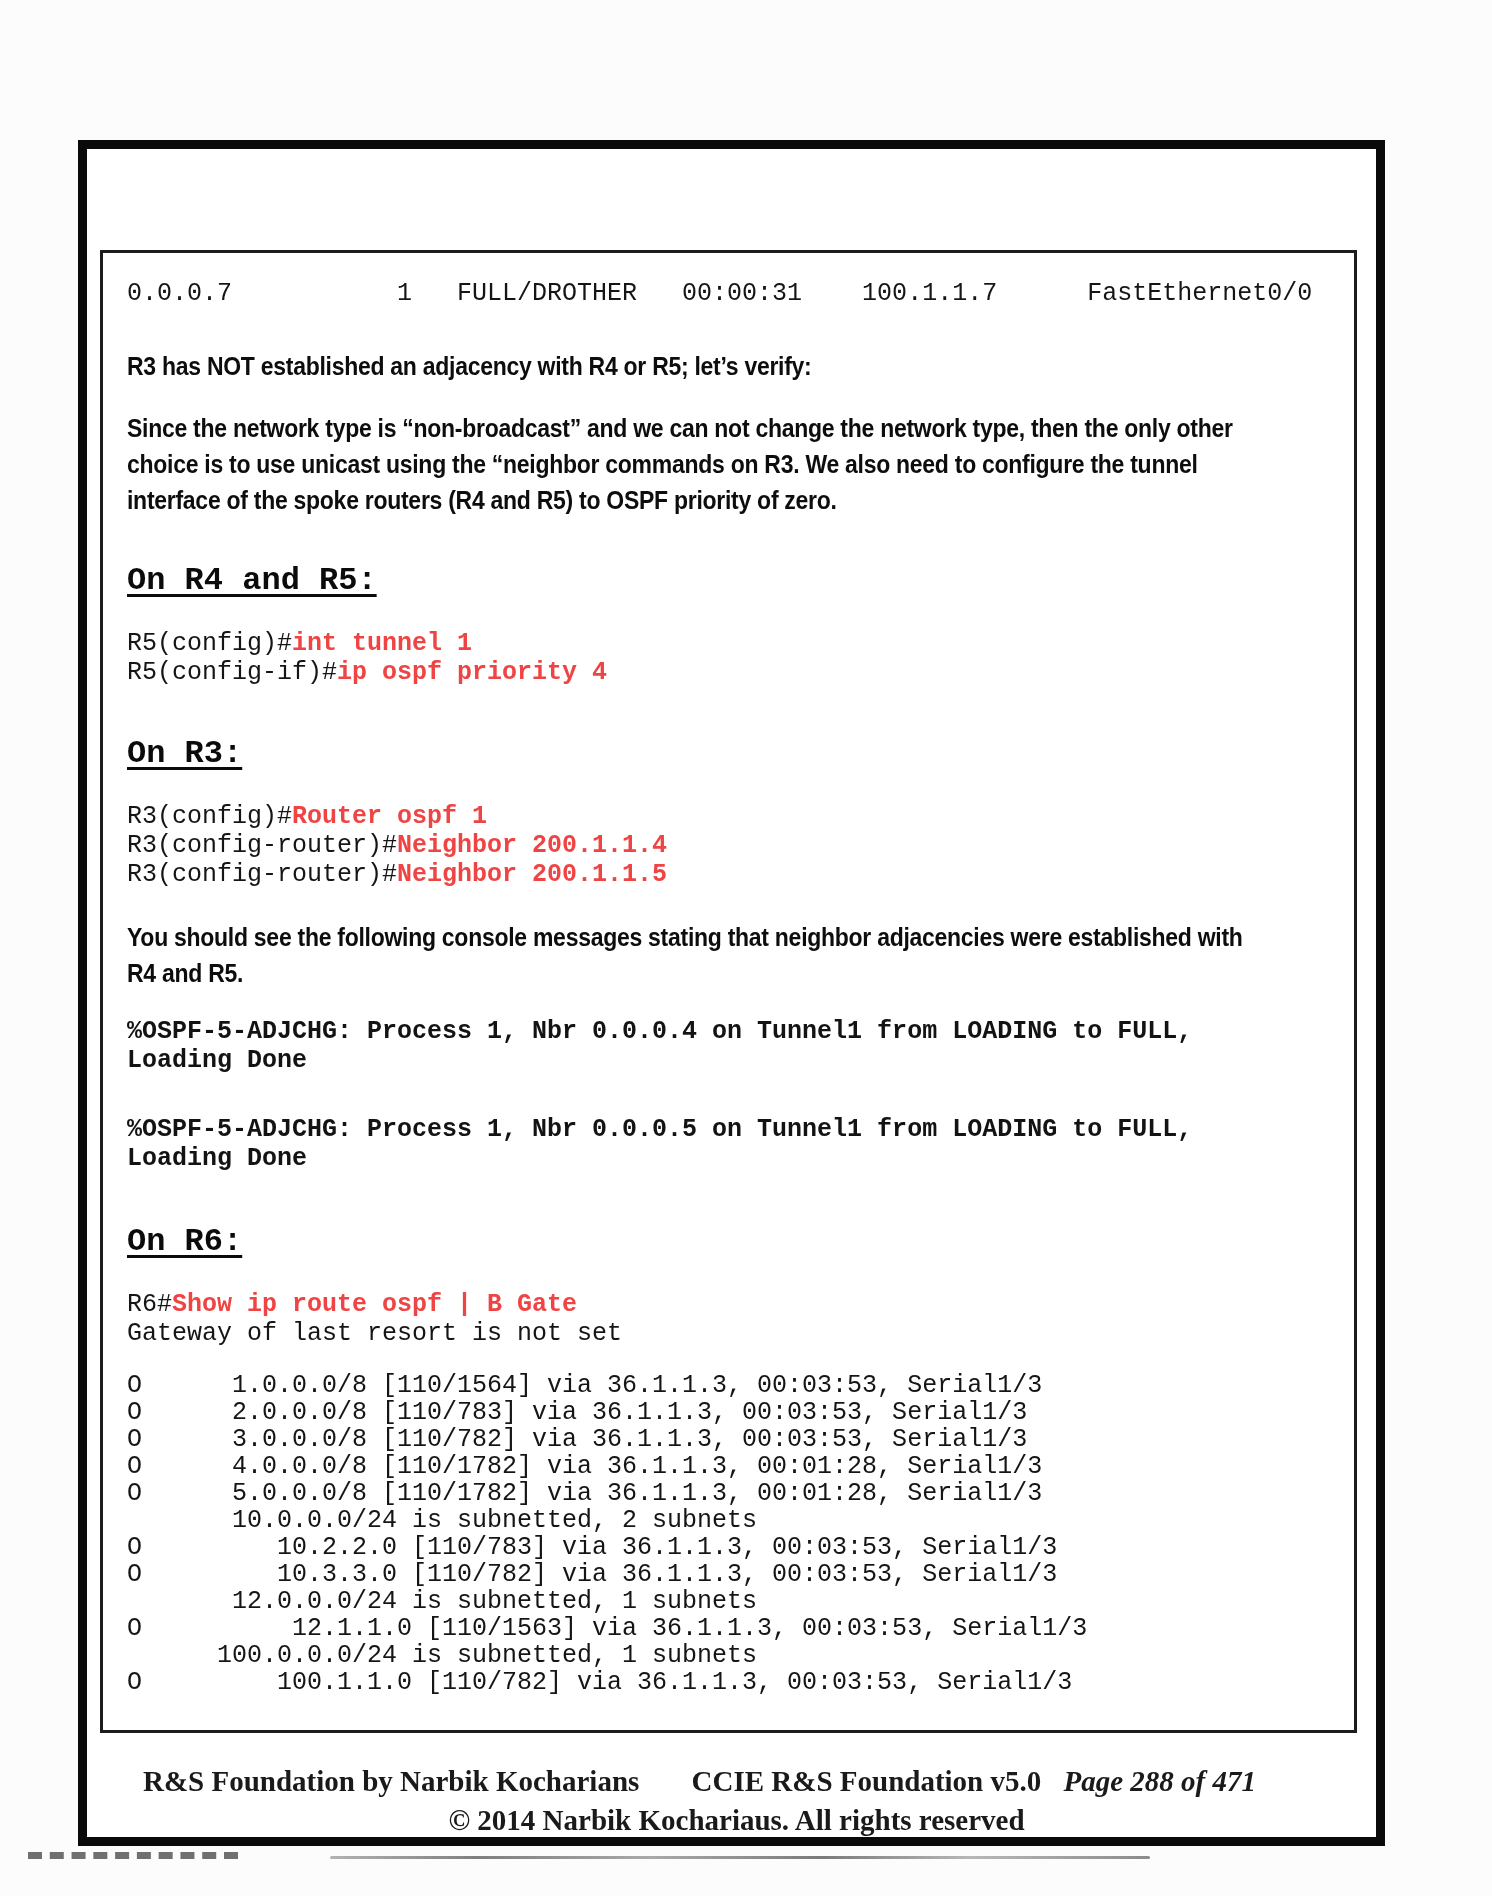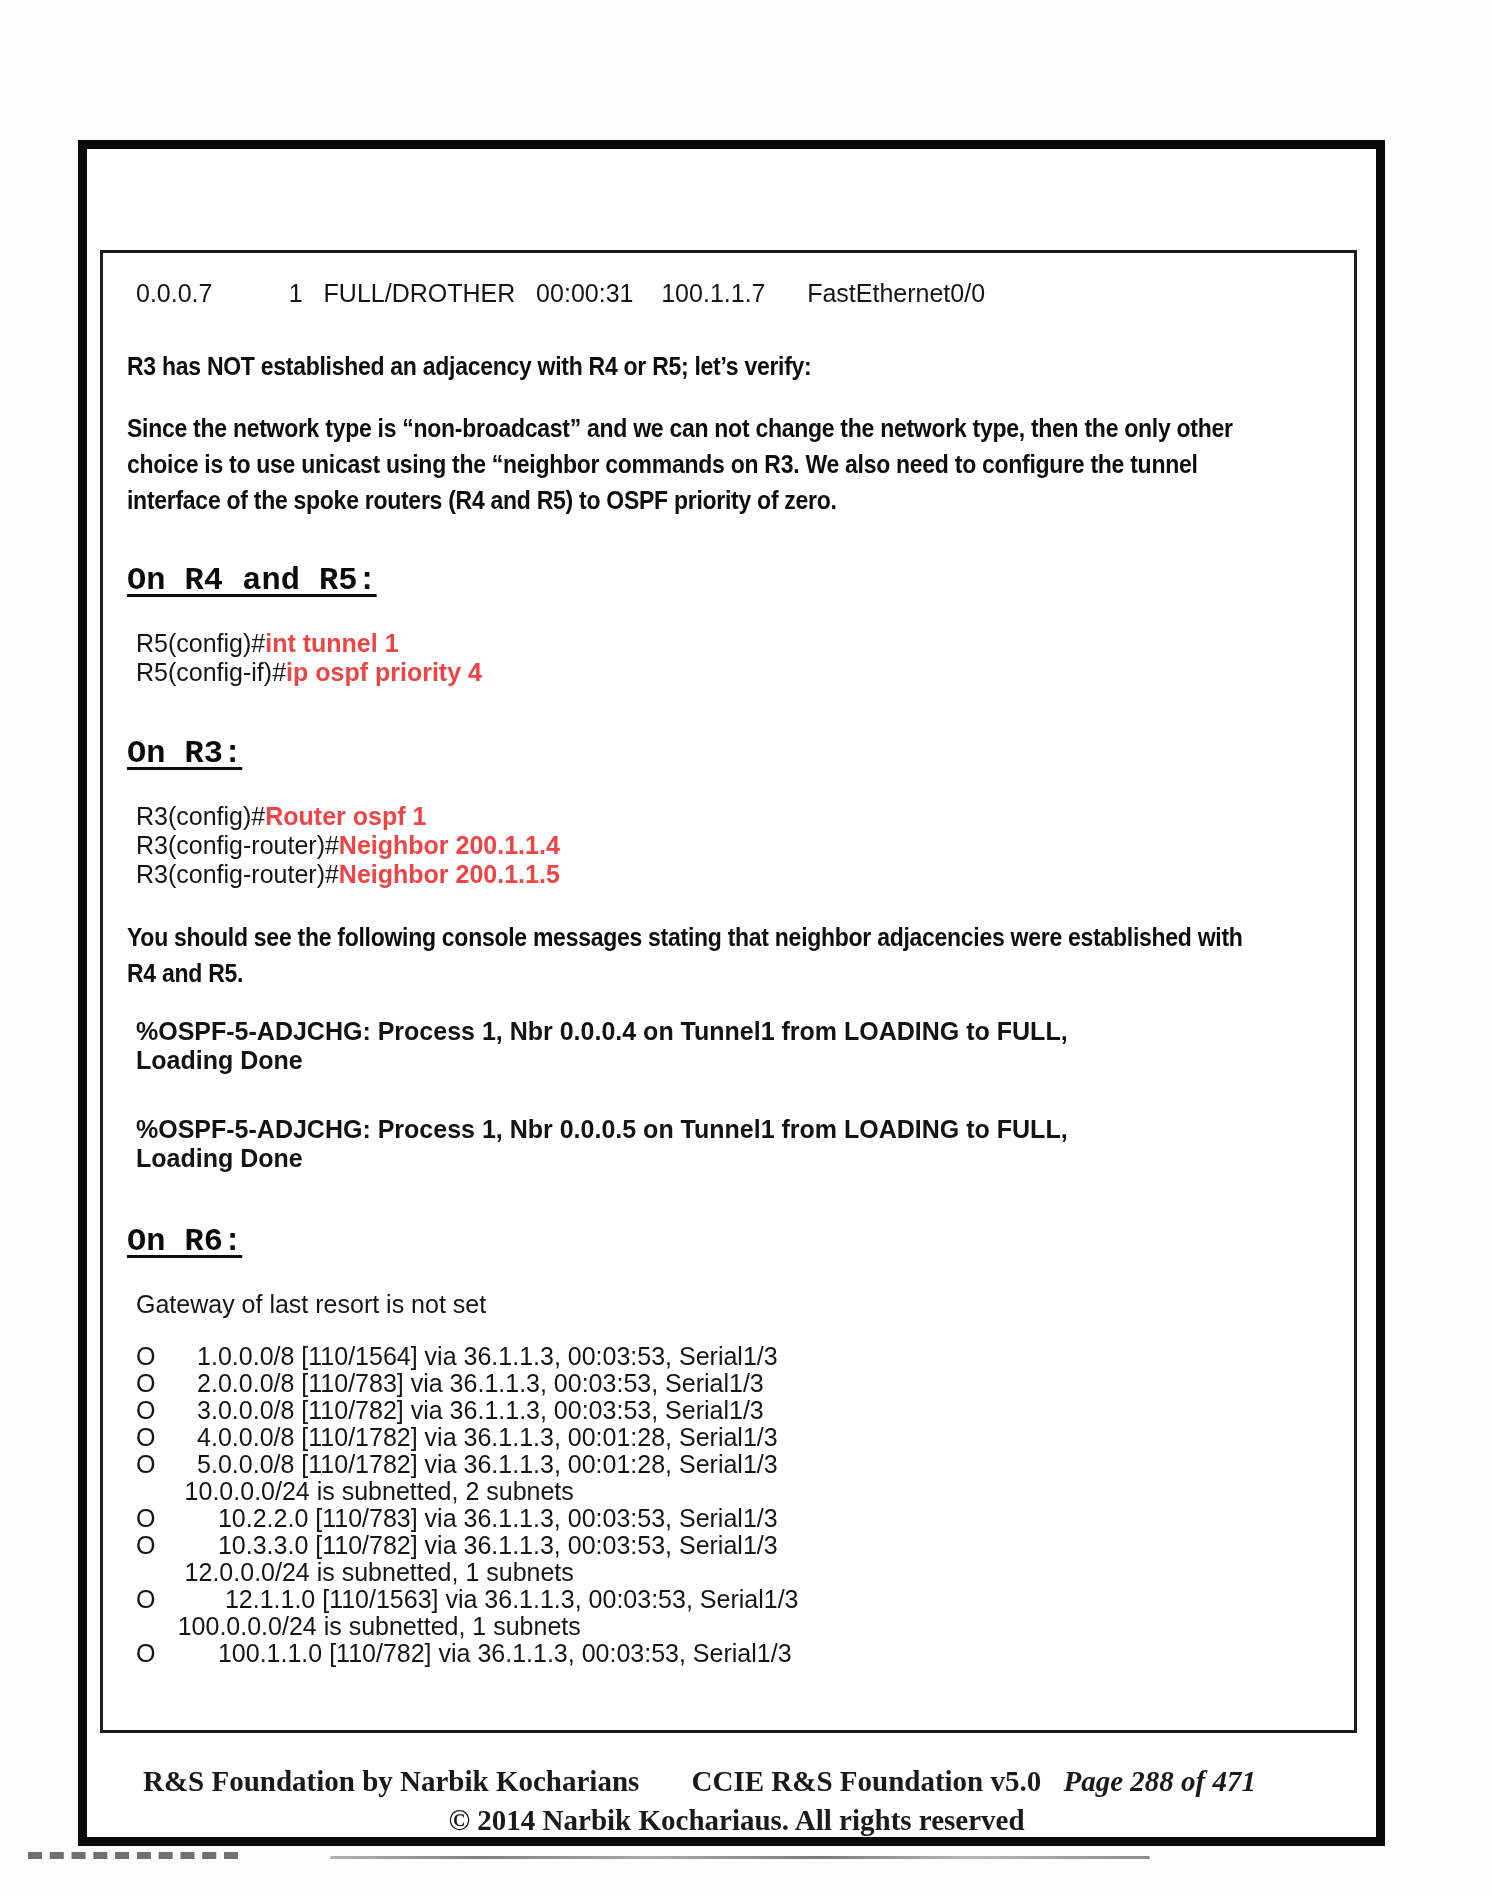"0.0.0.7 1 FULL/DROTHER 00:00:31" .mono { font-family: Liberation Sans, sans-serif -> Liberation Mono, monospace; margin-left: 9px -> none }
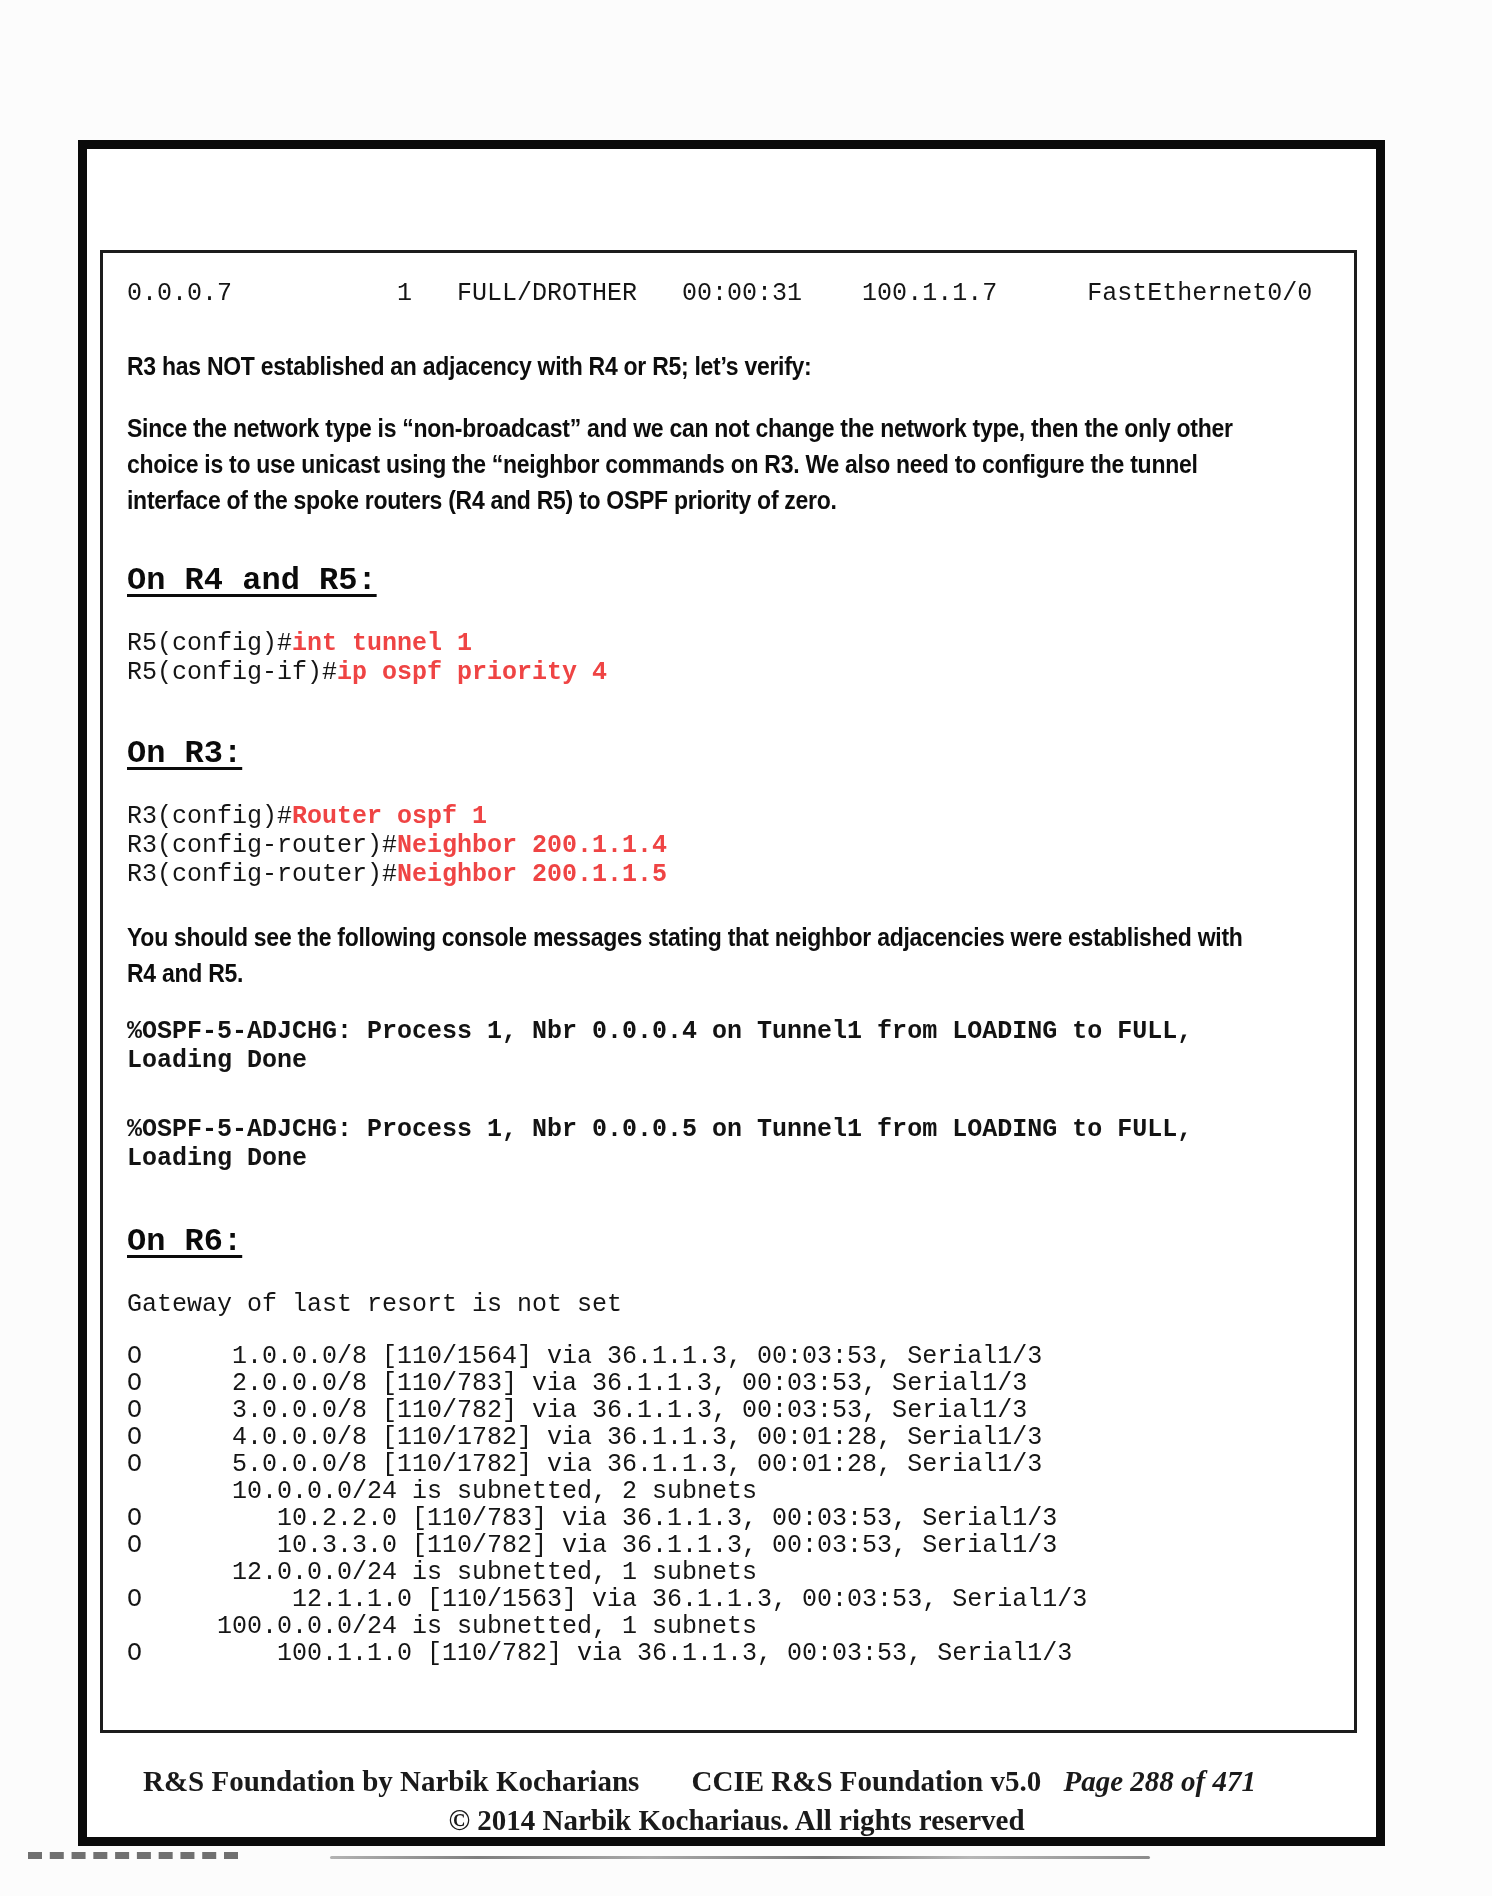"R6#Show ip route ospf |" div.mono { html: none -> <div><span>R6#</span><span>Show ip route ospf | B Gate</span></div> }
